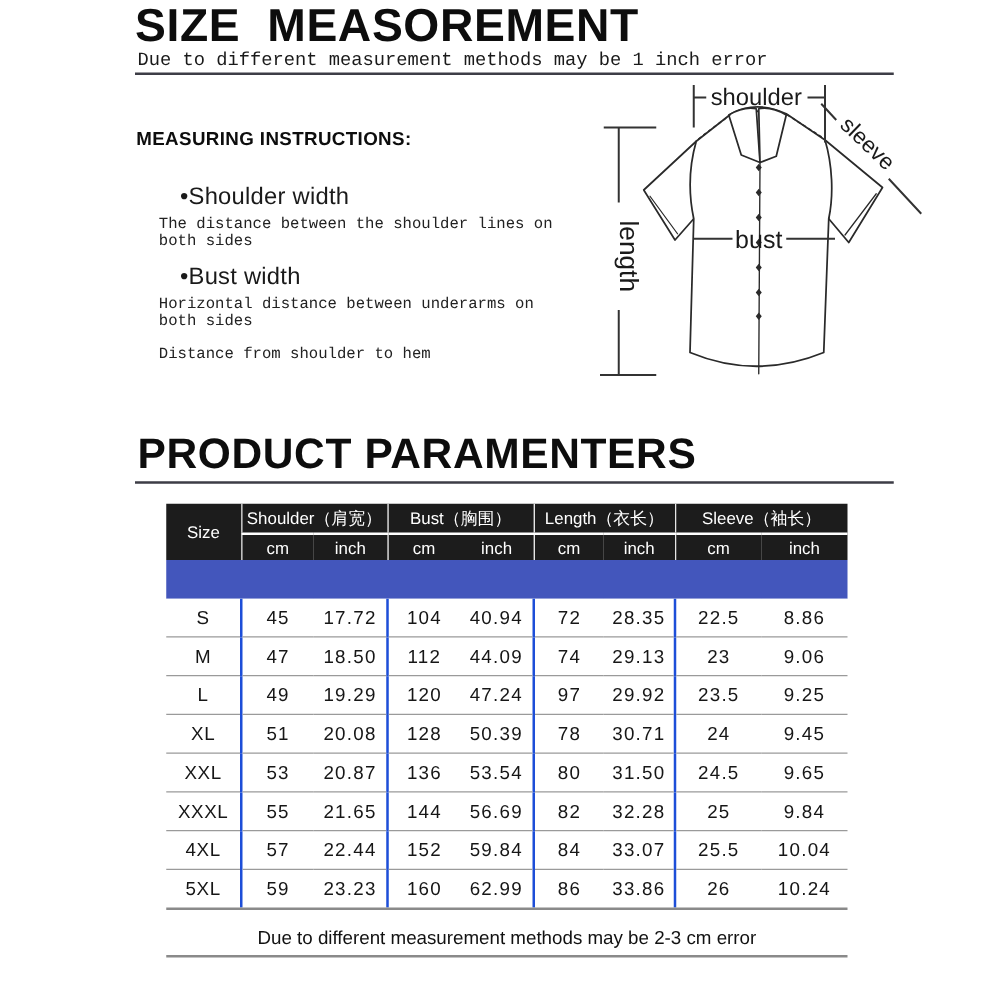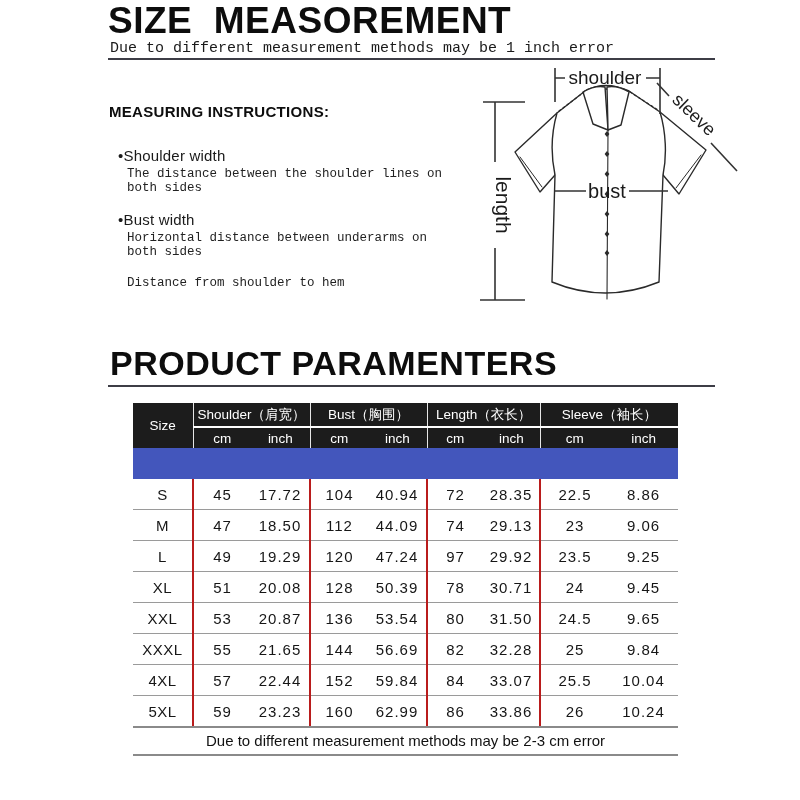"•Shoulder width" .mi-title { font-size: 15px -> 19px; margin-left: none -> 26px }
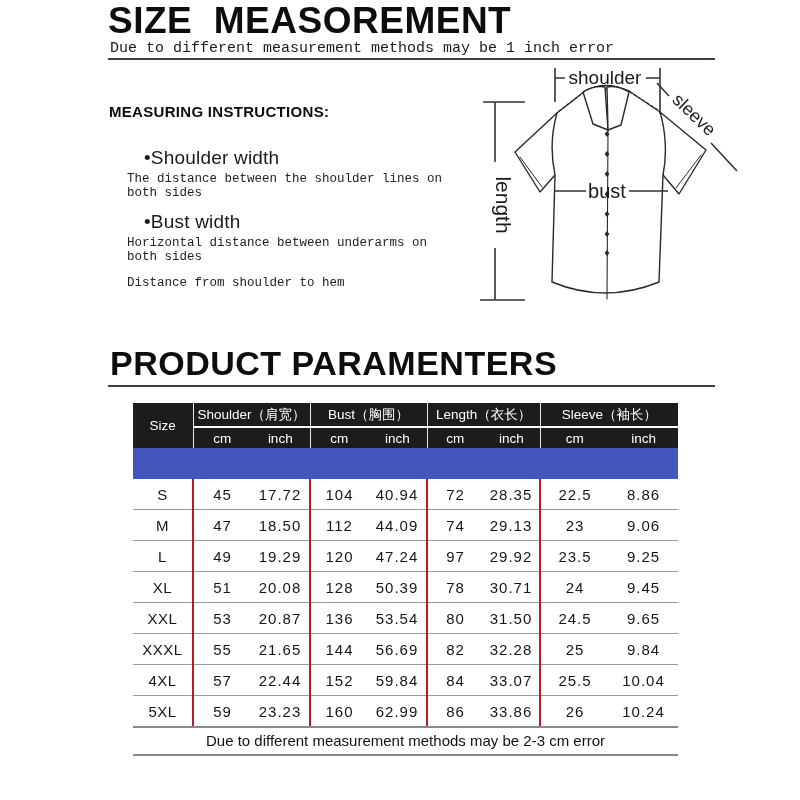"45" .bsep { border-left: 2px solid #b91c1c -> 2px solid #1d4ed8 }
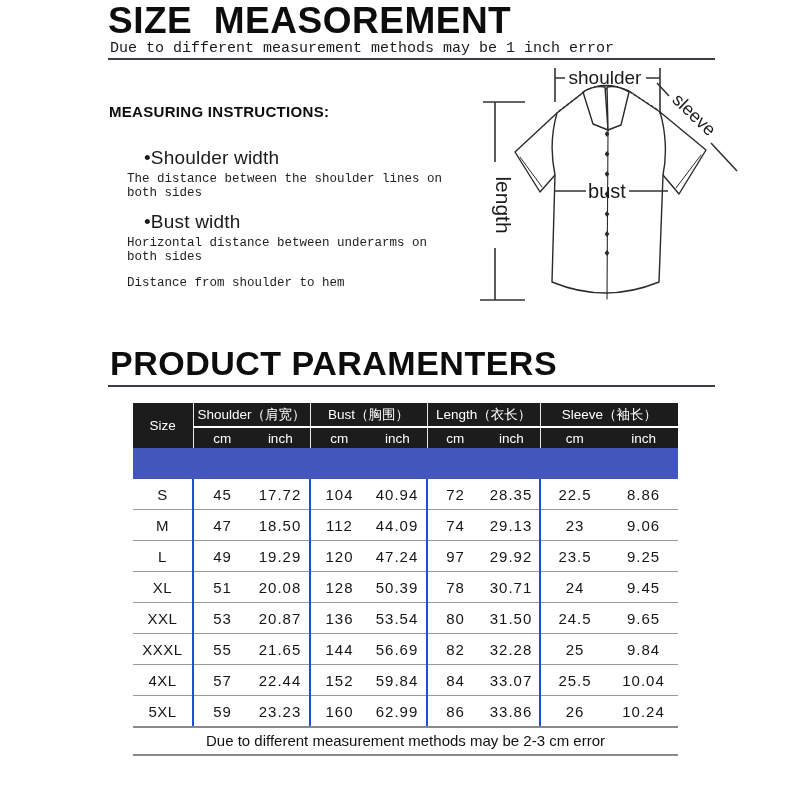"Due to different measurement methods may be 2-3" .table-footer { padding: 4px 0 5px 0 -> 14px 0 5px 0 }
